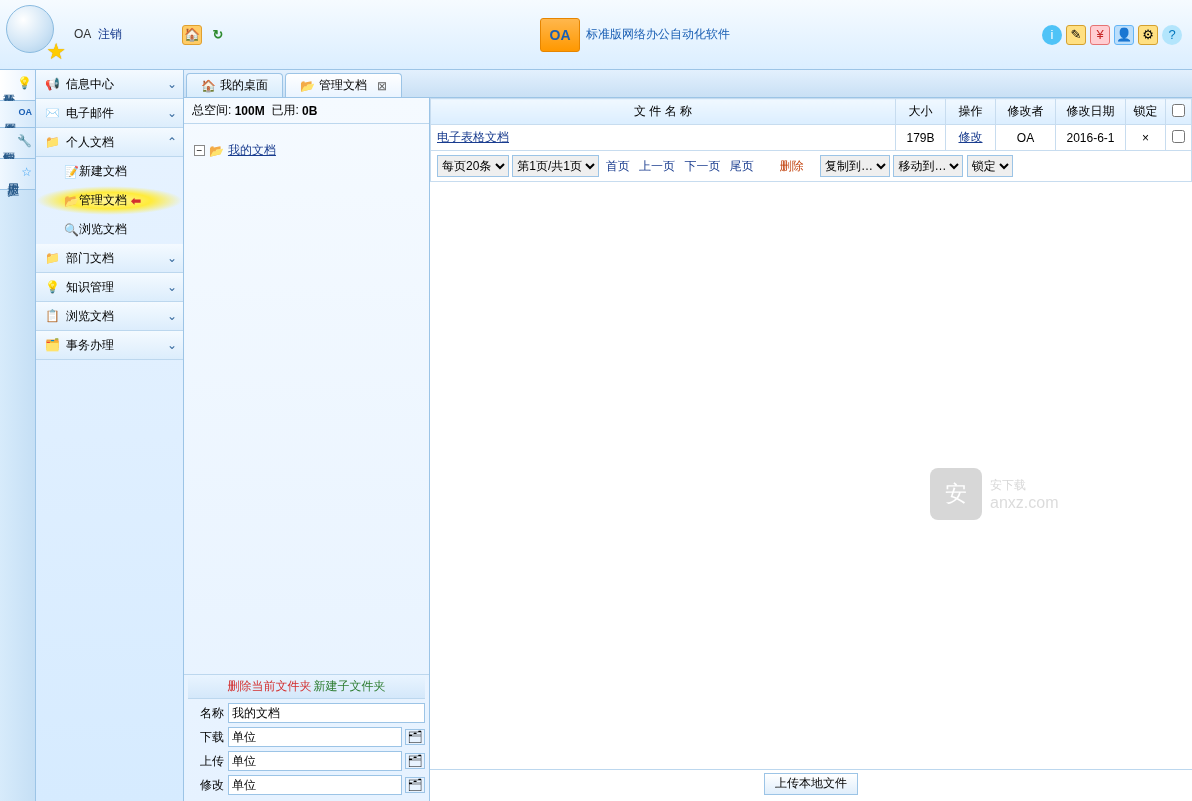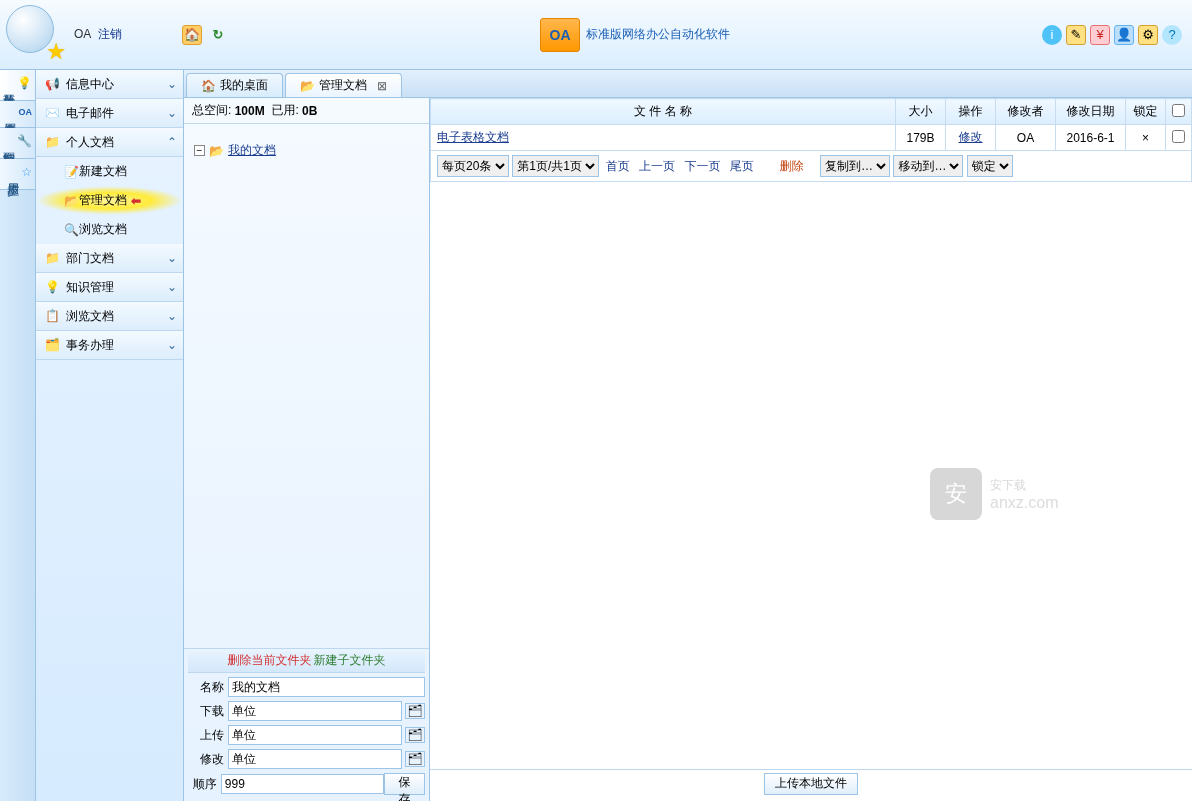"顺序" div.frow { html: <div> <label>顺序</label> <input> <span></span> <button>保存</button> </div> -> none }
